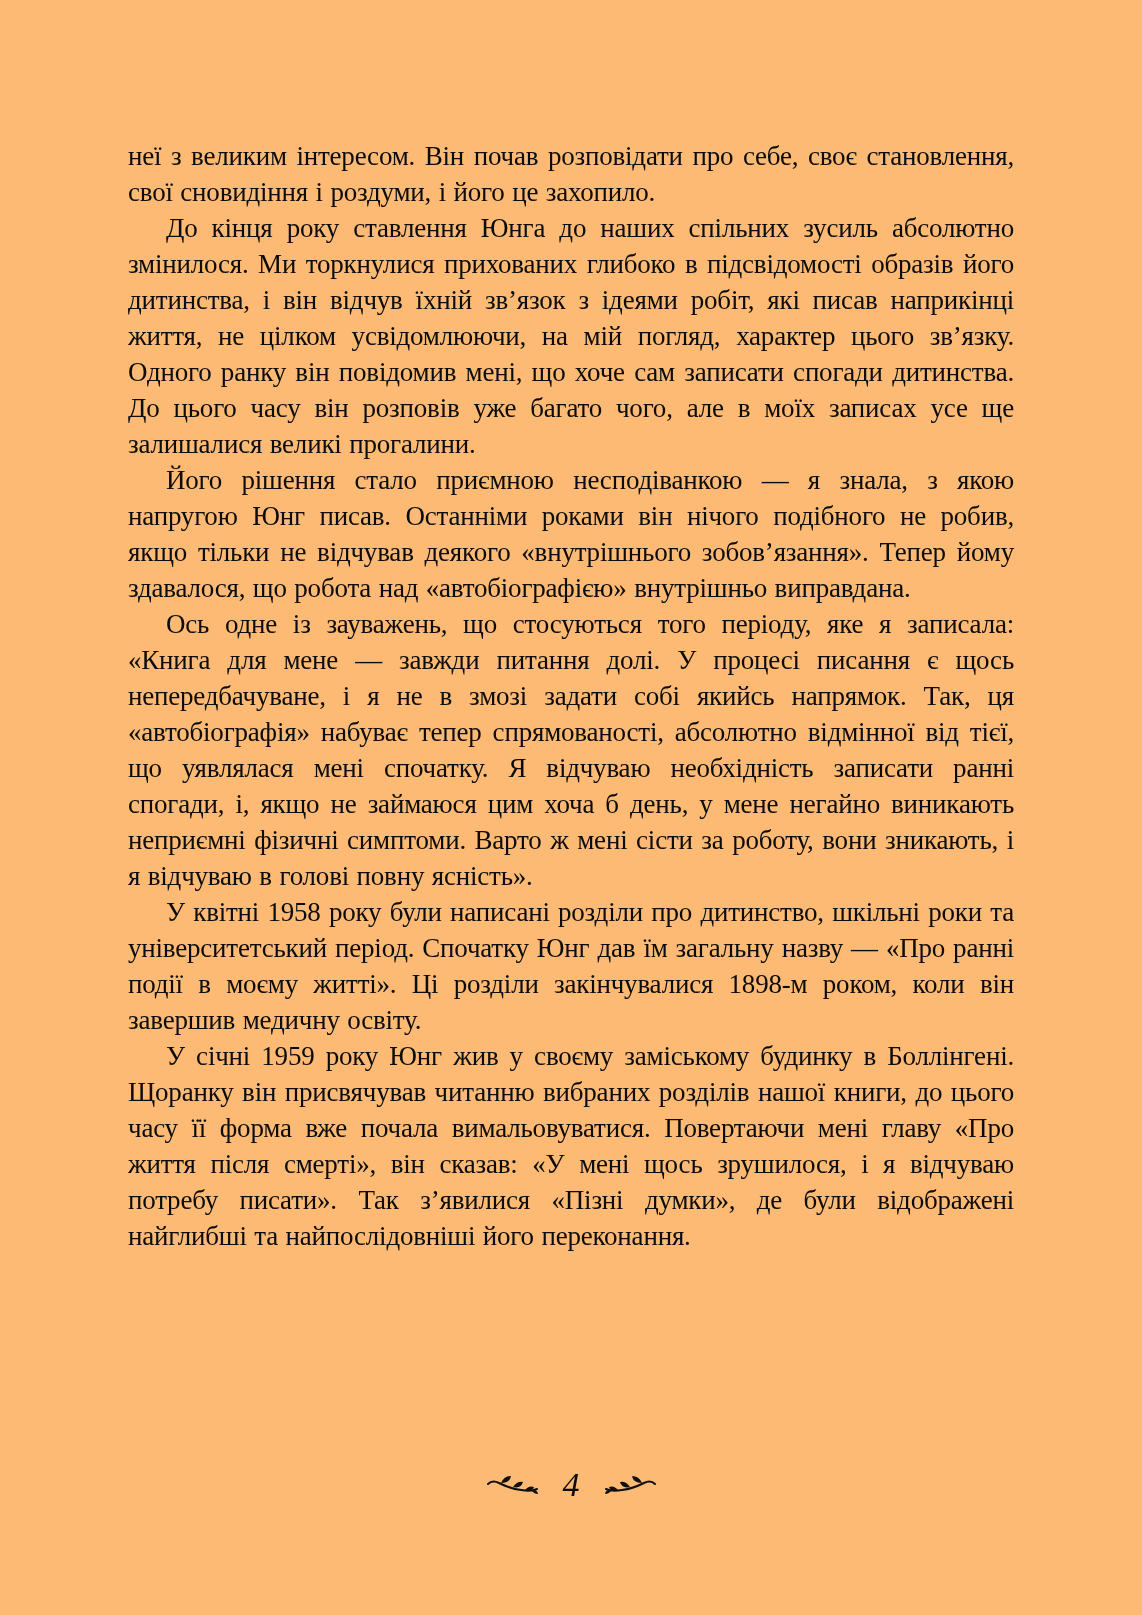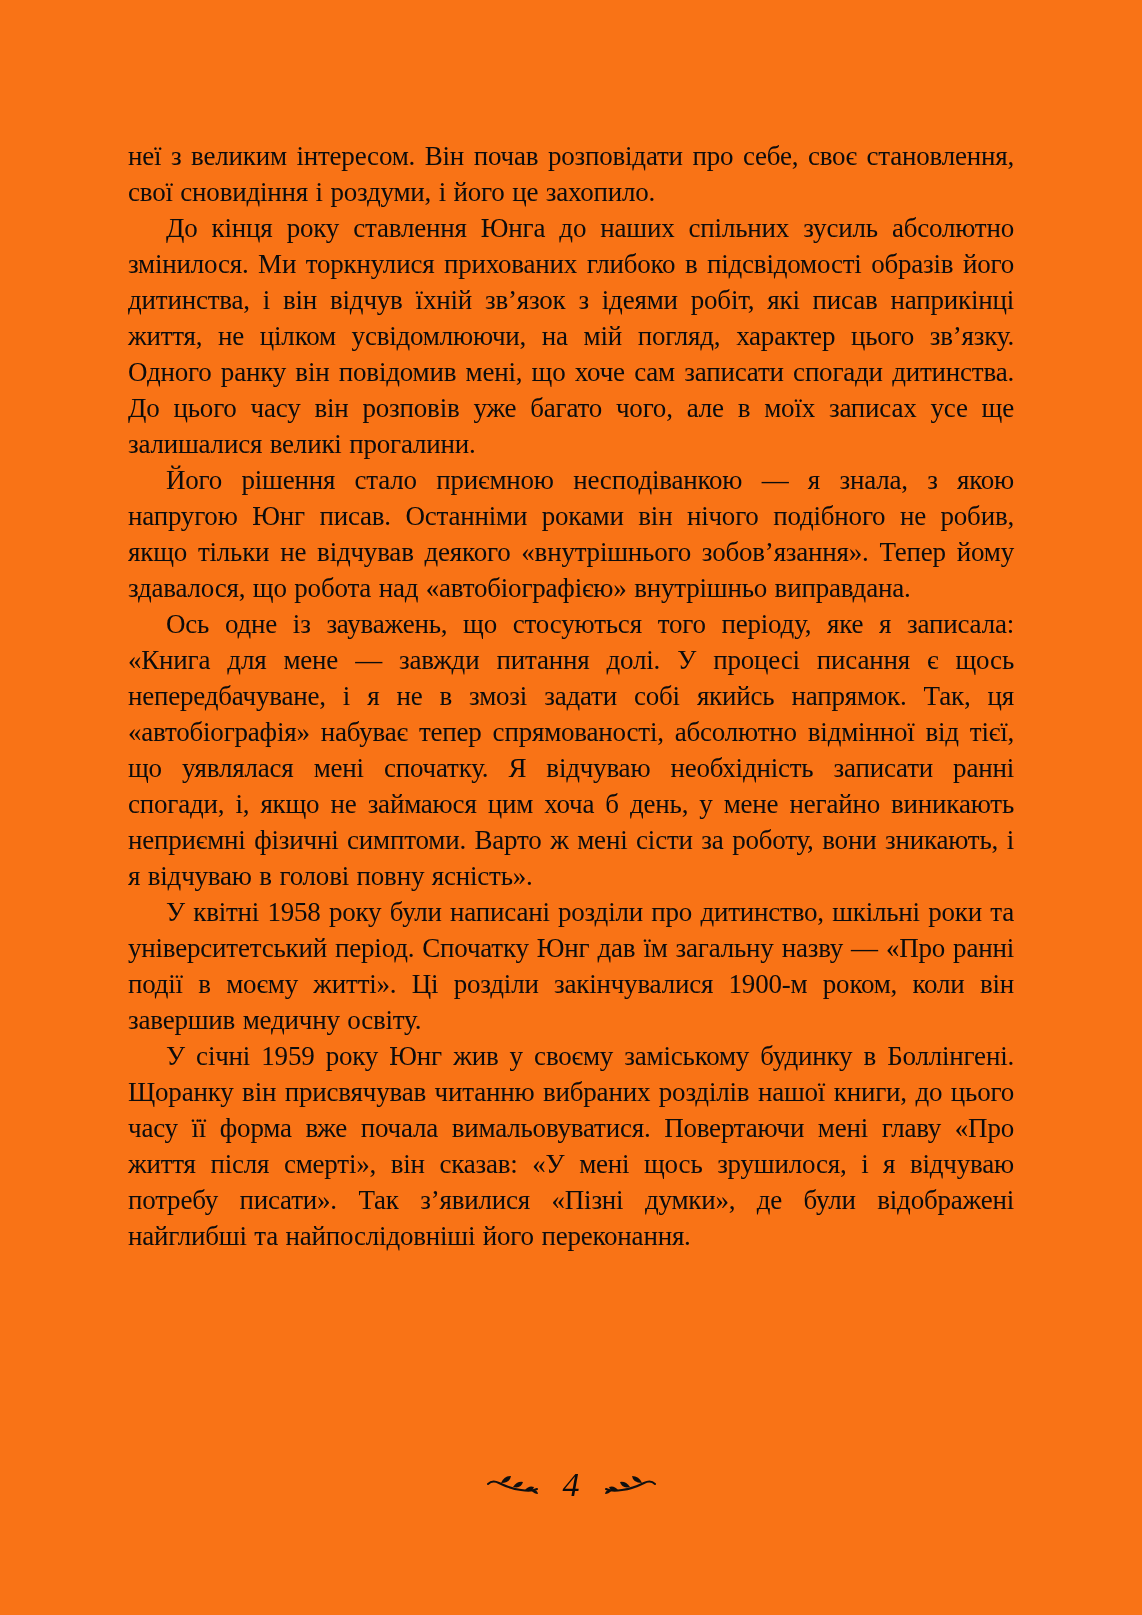"неї з великим інтересом. Він" .book-page { background: #f97316 -> #fdba74 }
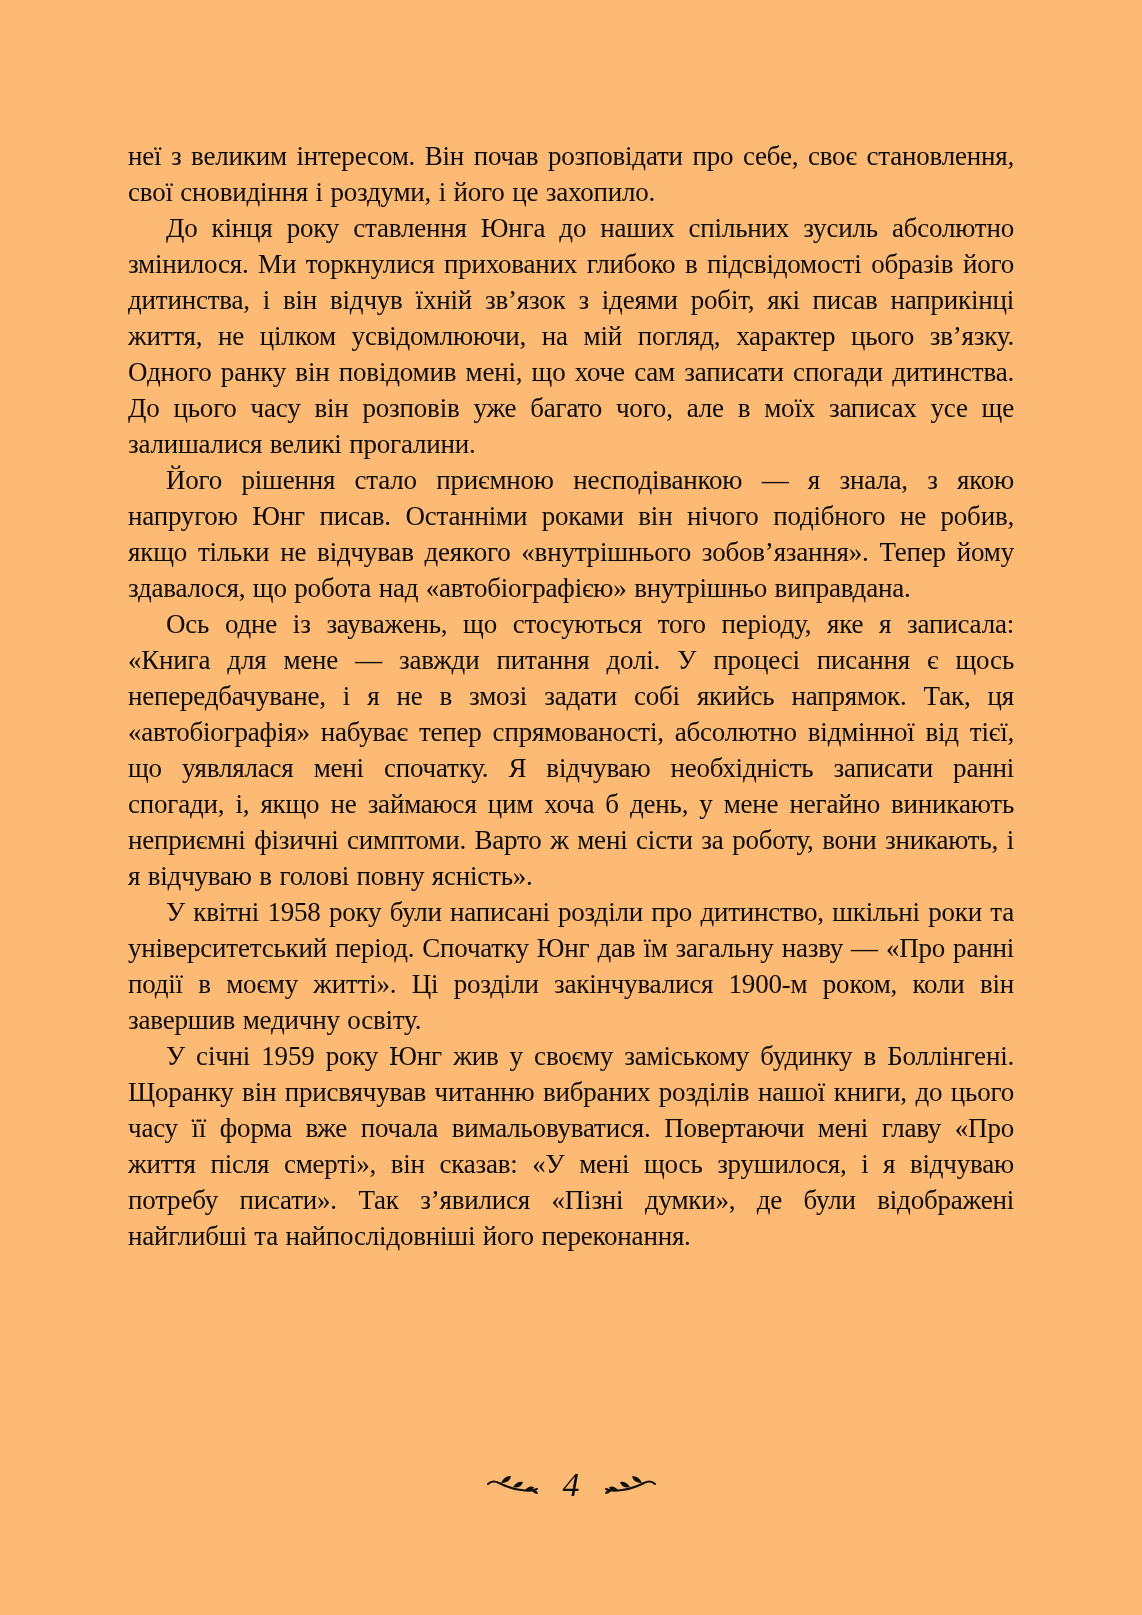"У квітні 1958 року були" p { text: 1900-м -> 1898-м }
